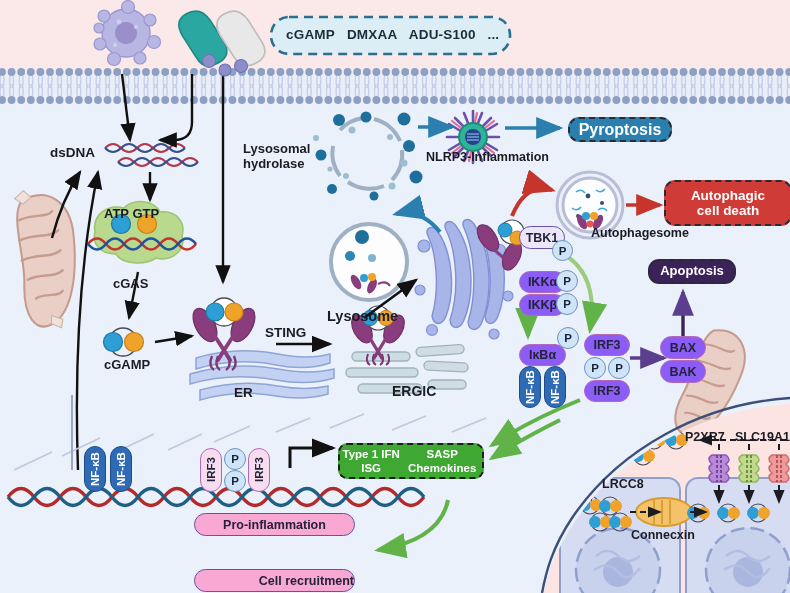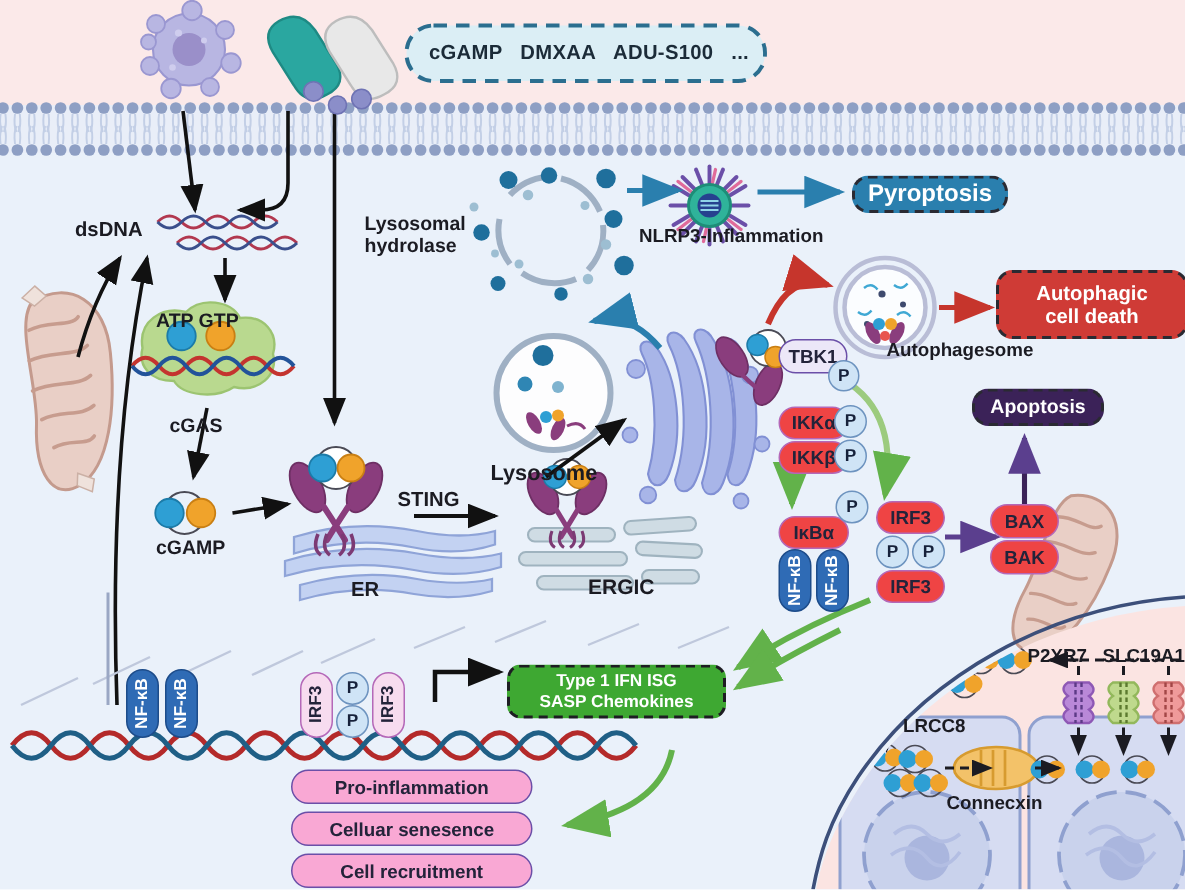"IKKα" .prot { background: #ef4444 -> #8b5cf6 }
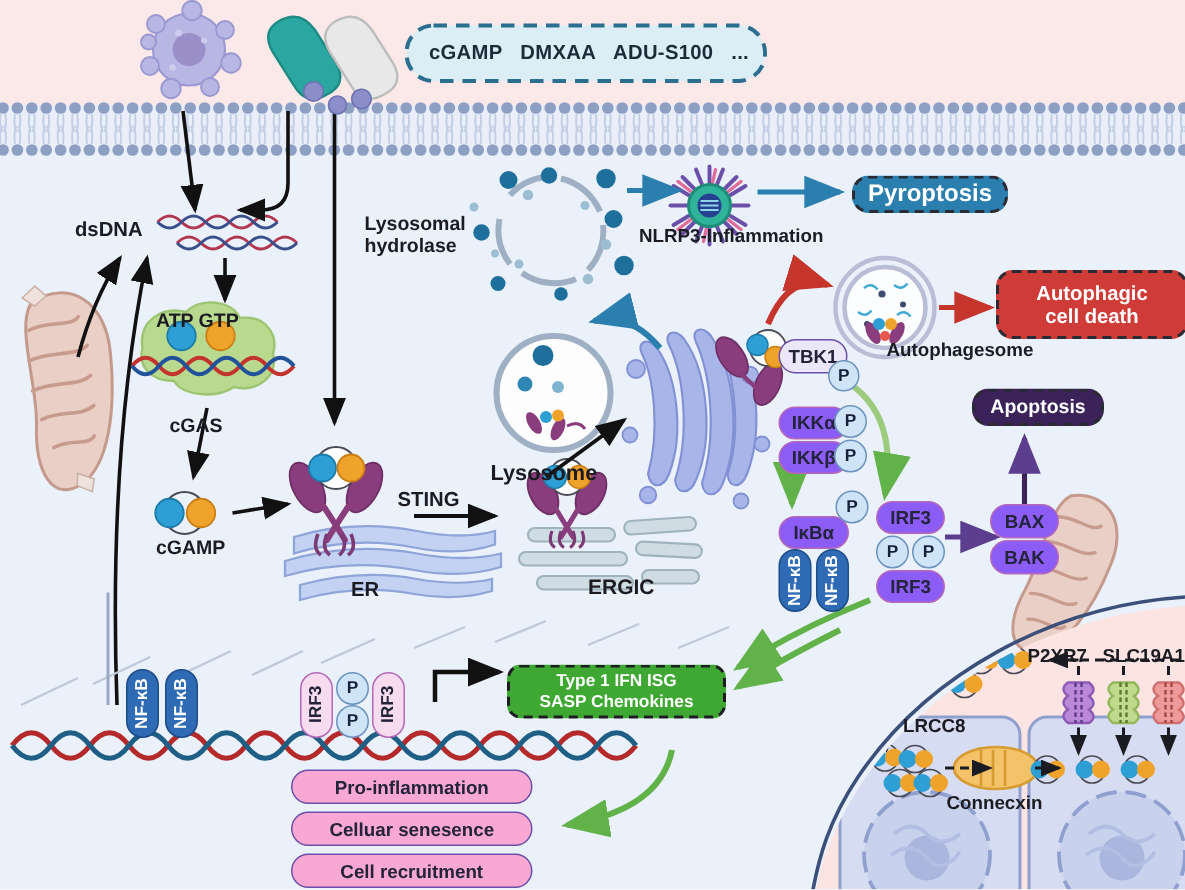"Type 1 IFN ISG" div.pill { flex-direction: column -> row }
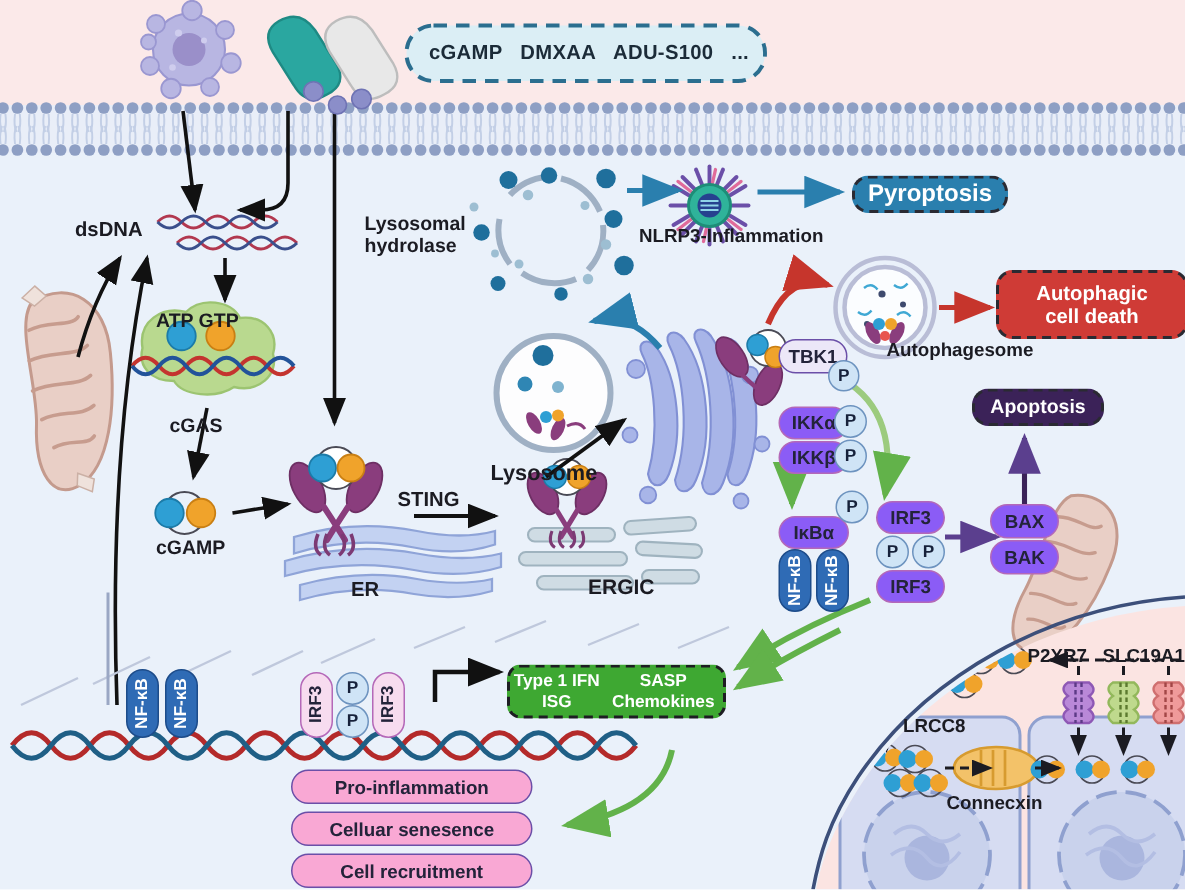"Celluar senesence" div.pill { html: <div> <span>Celluar senesence</span> </div> -> none }
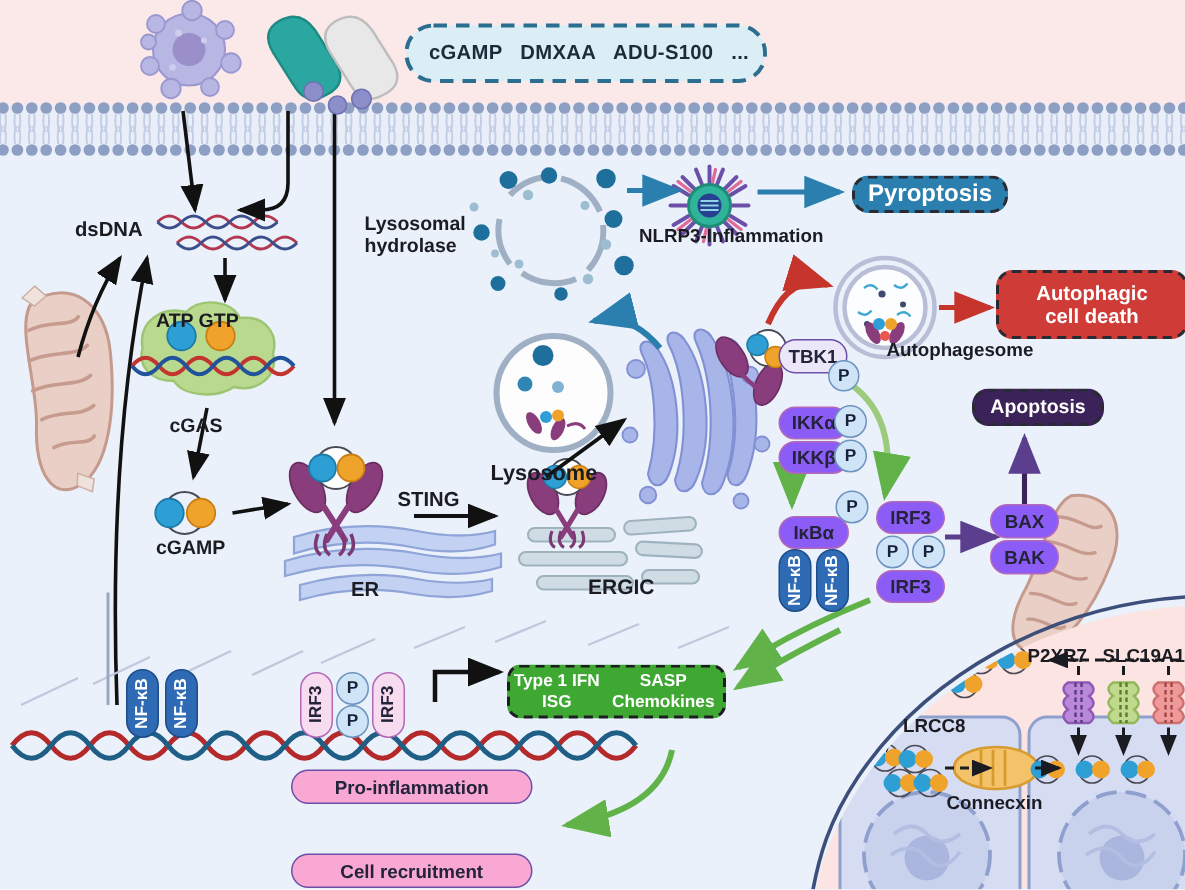"Cell recruitment" div.pill { justify-content: none -> flex-end }
